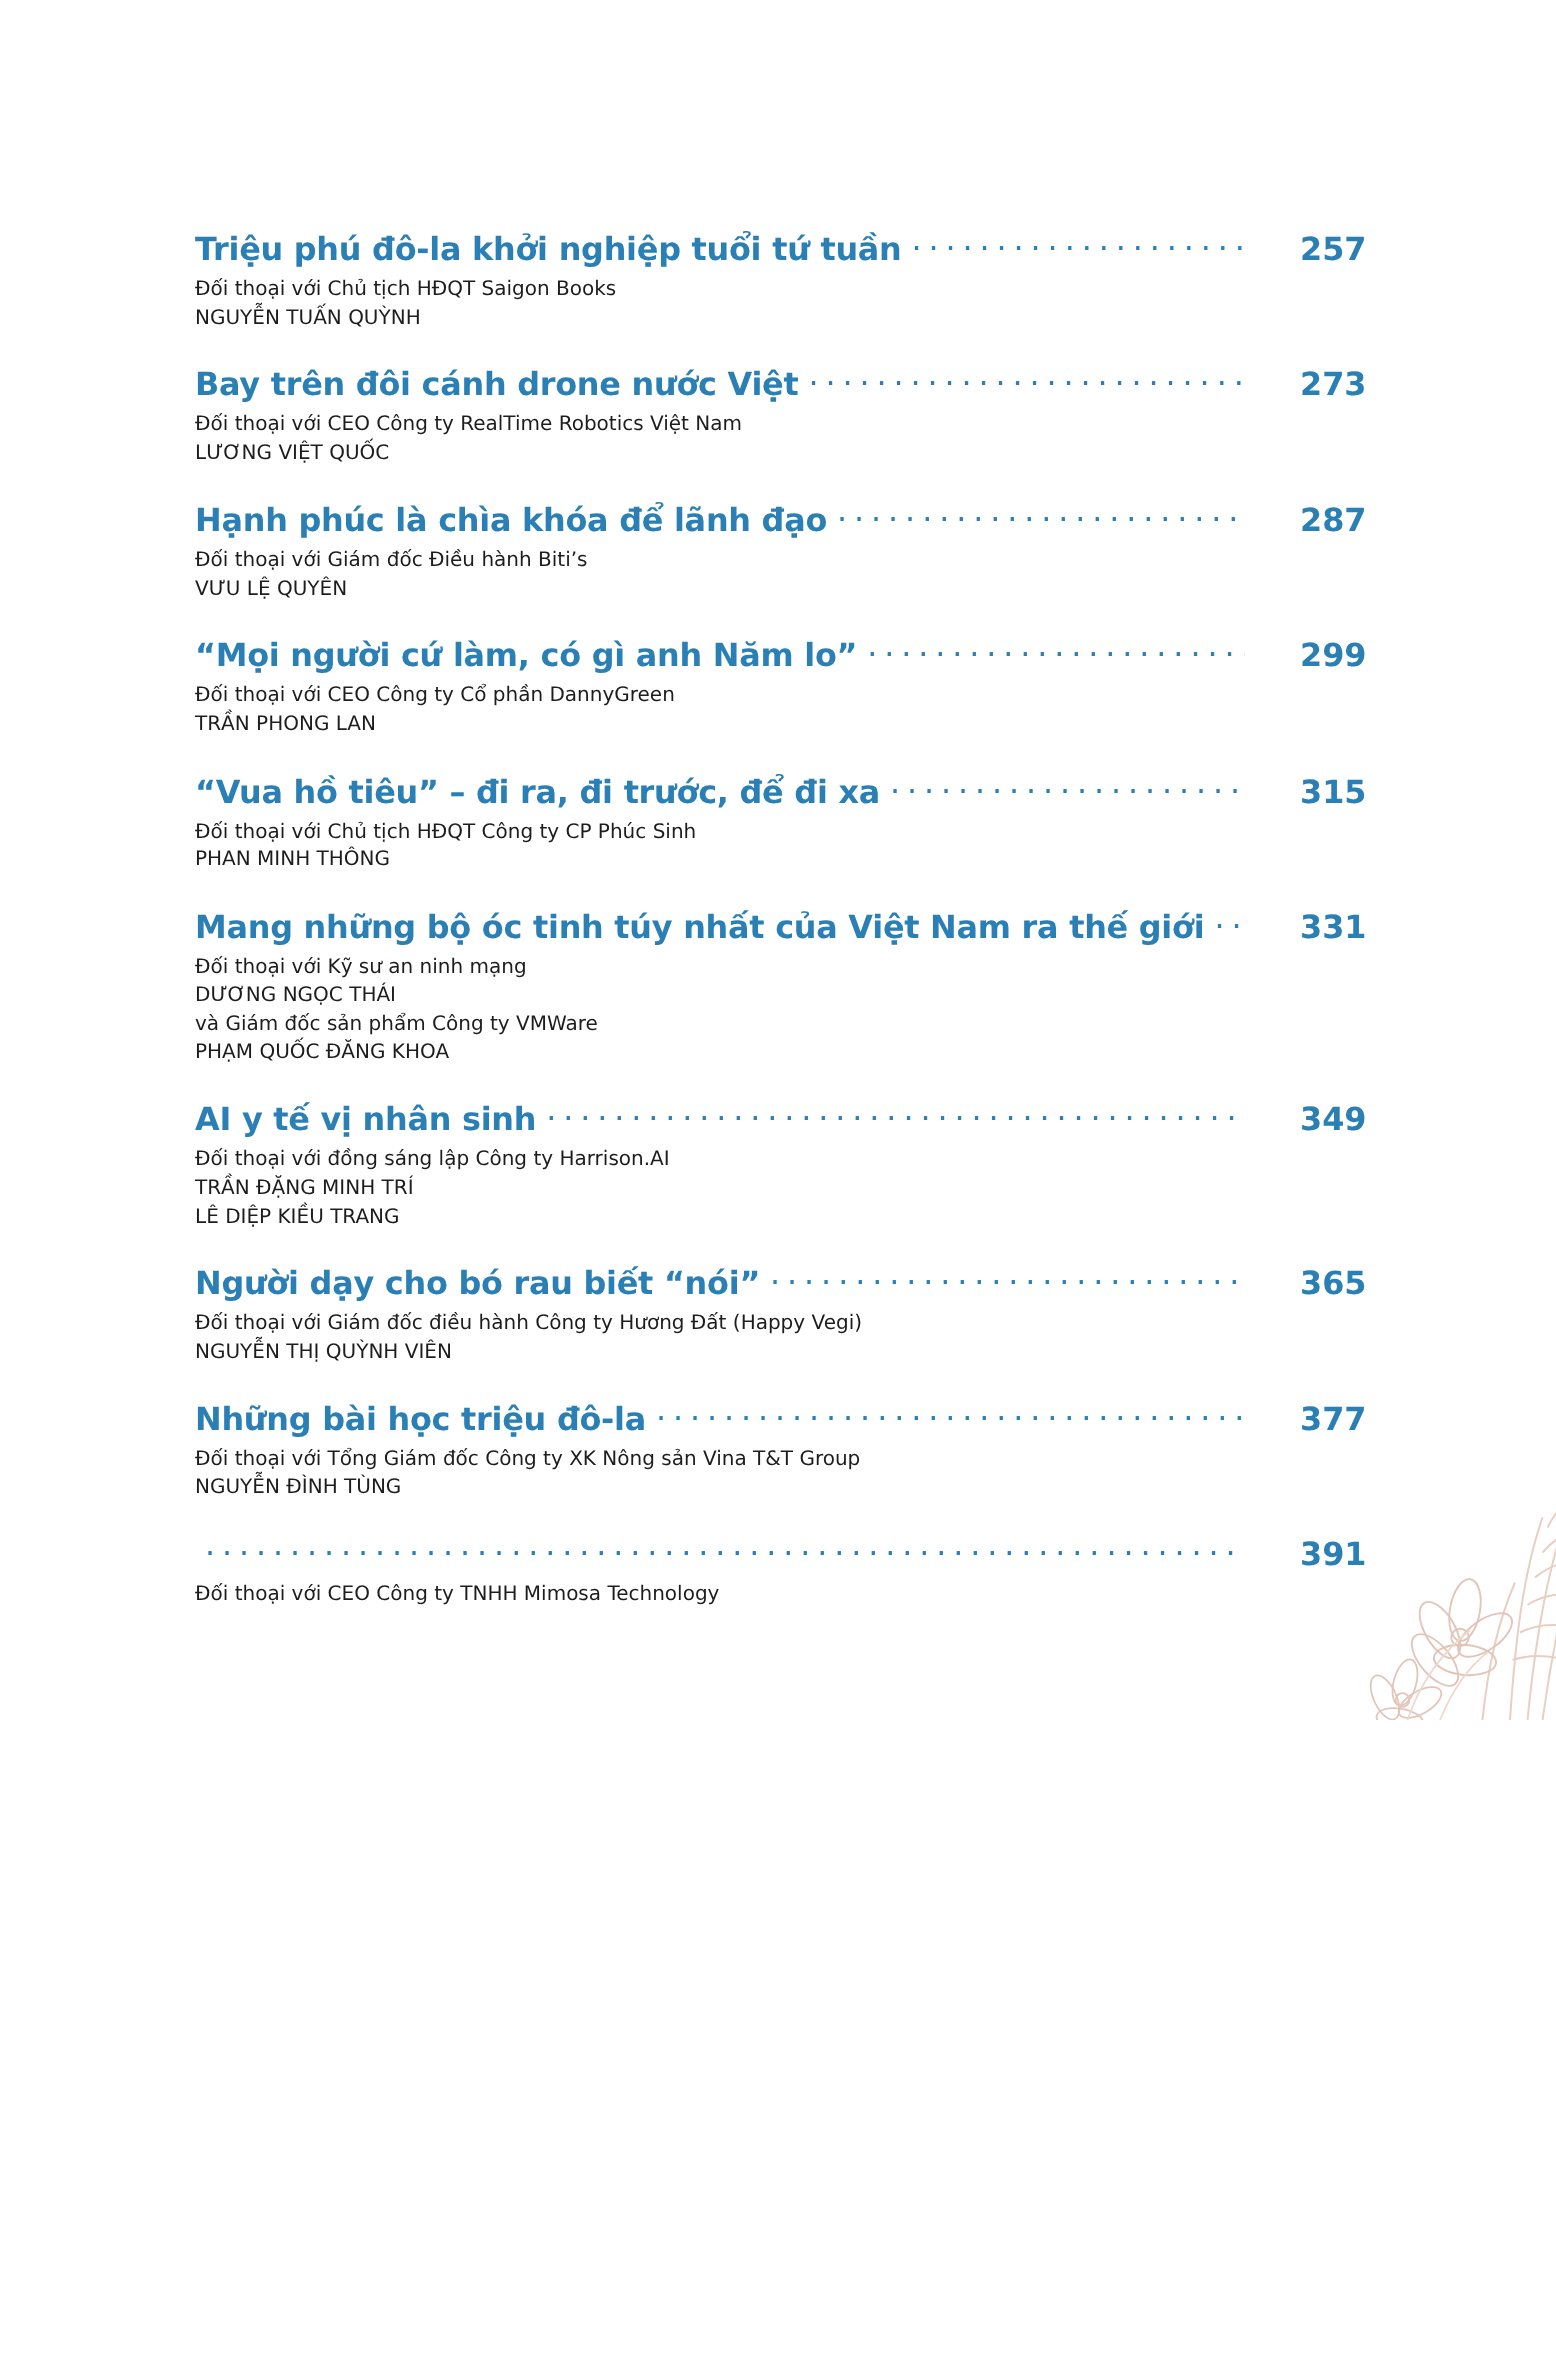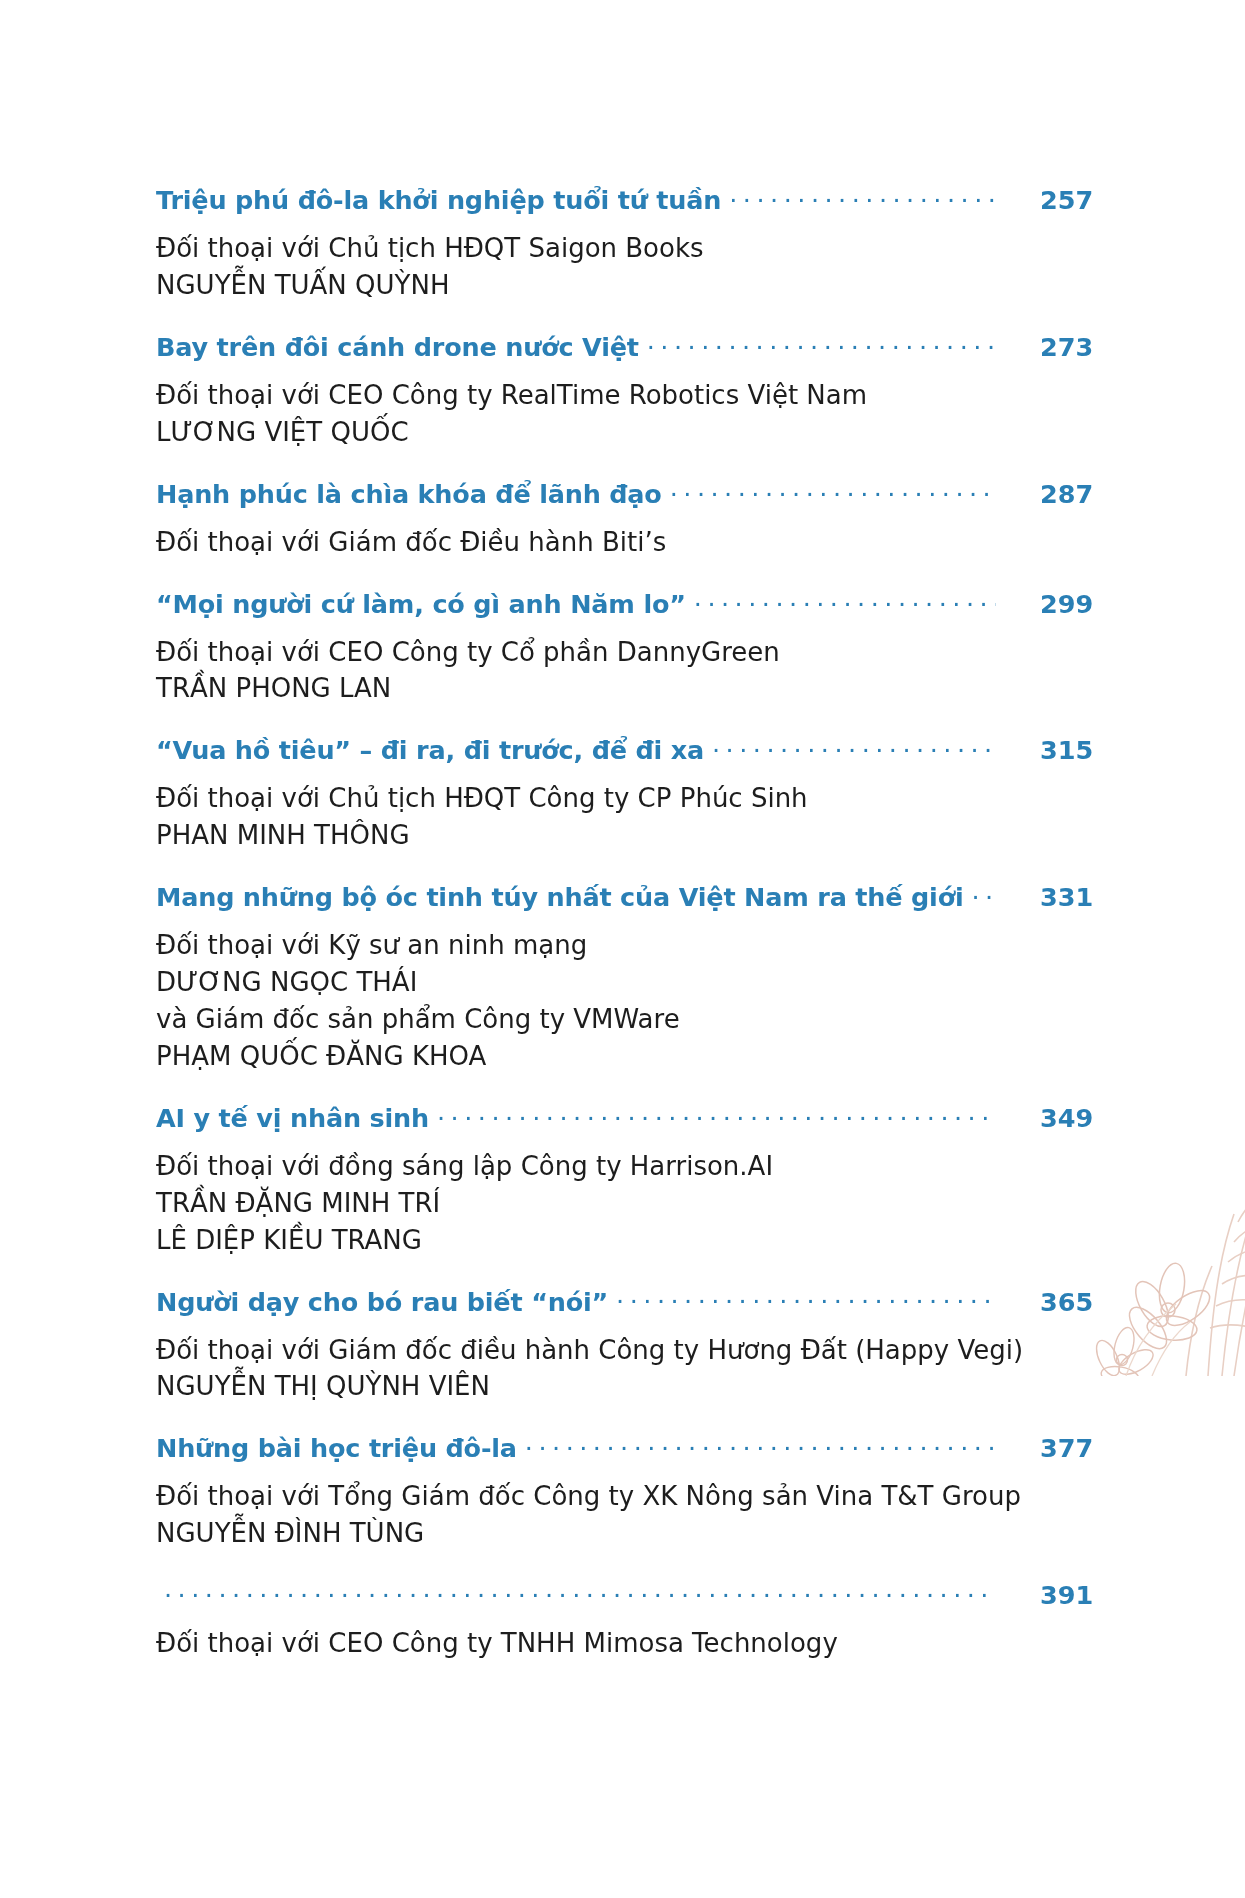"Đối thoại với Chủ tịch" .entry-sub { font-size: 26px -> 16px; margin-top: 15px -> 5px }
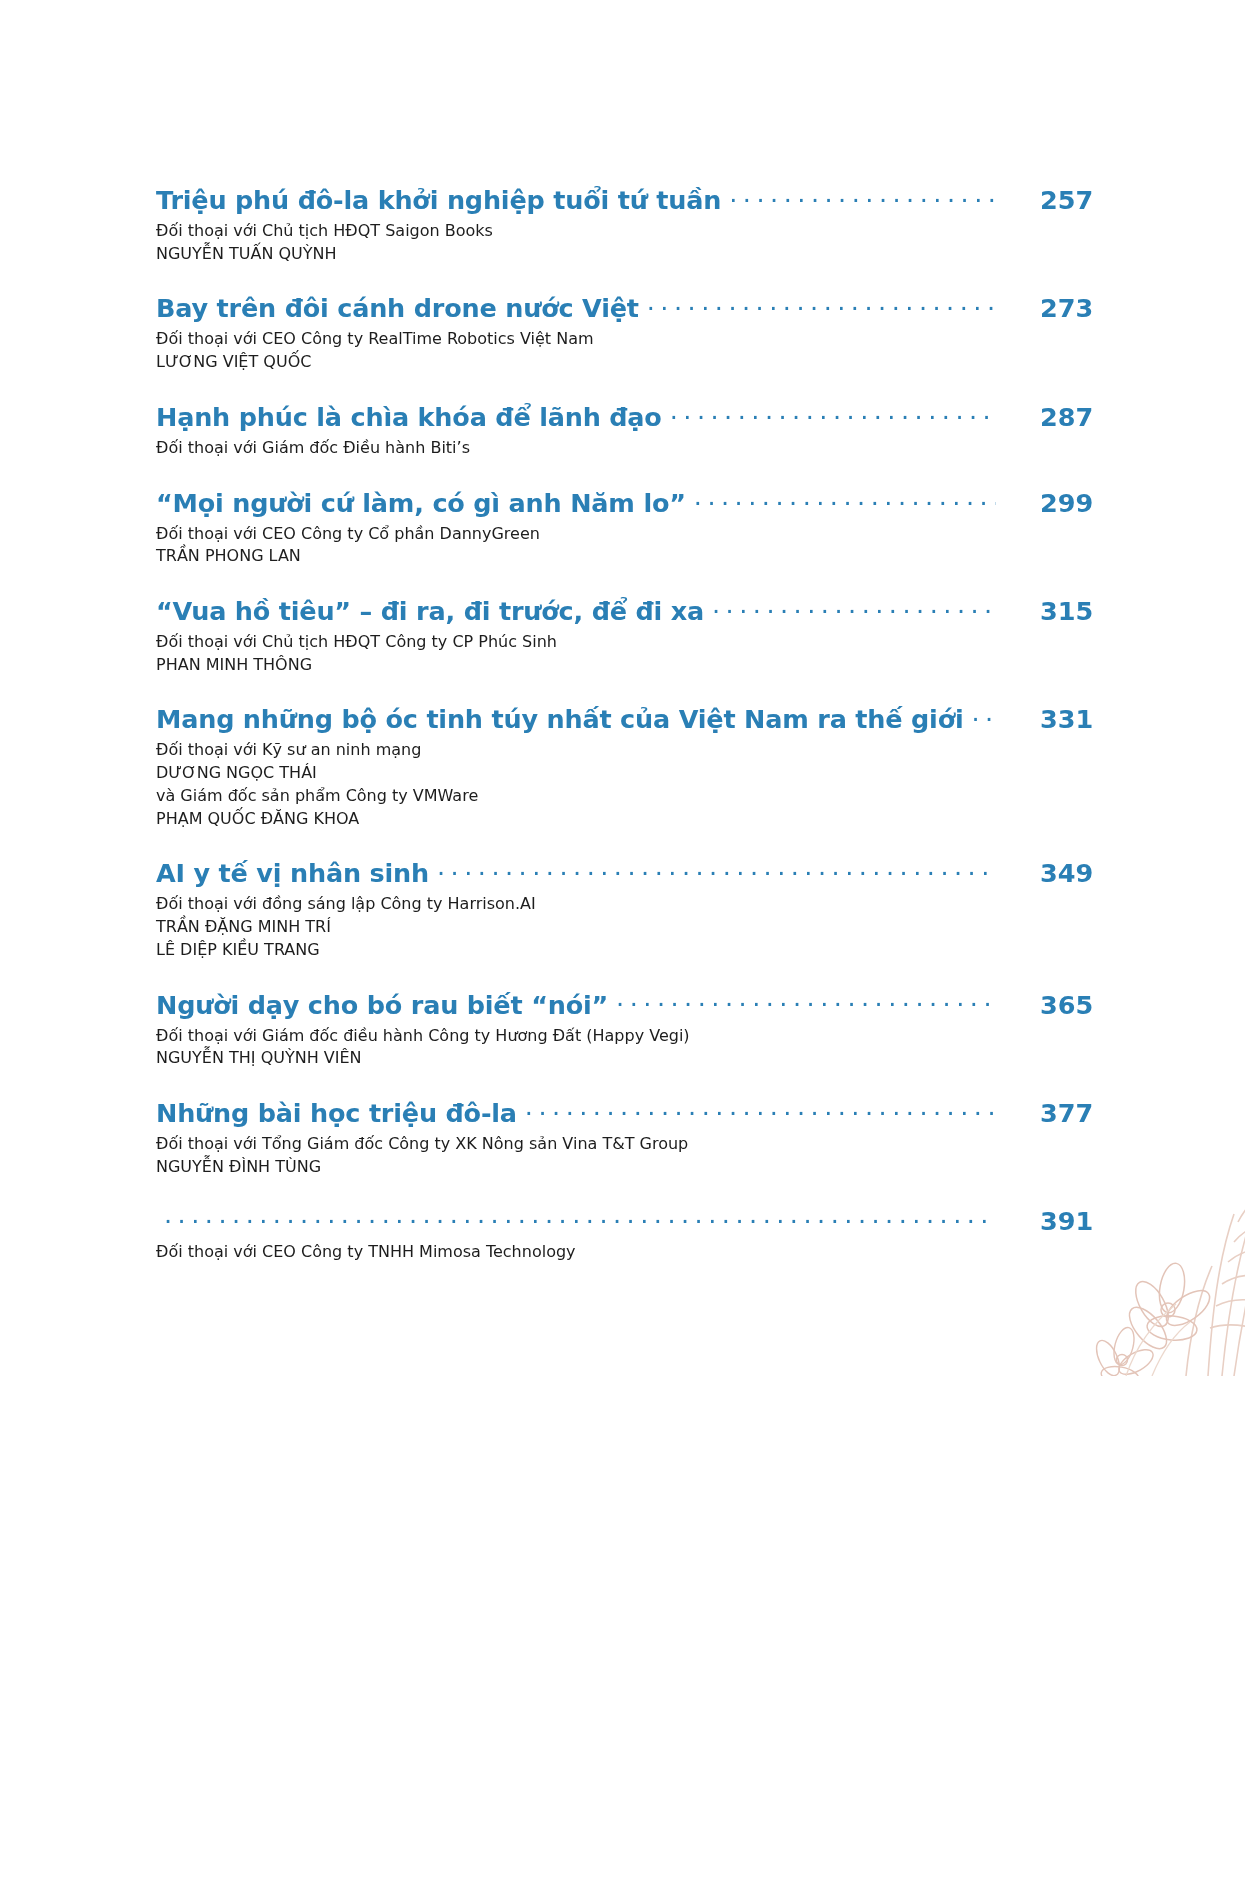"VƯU LỆ QUYÊN" span.line { html: none -> <span>VƯU LỆ QUYÊN</span> }
